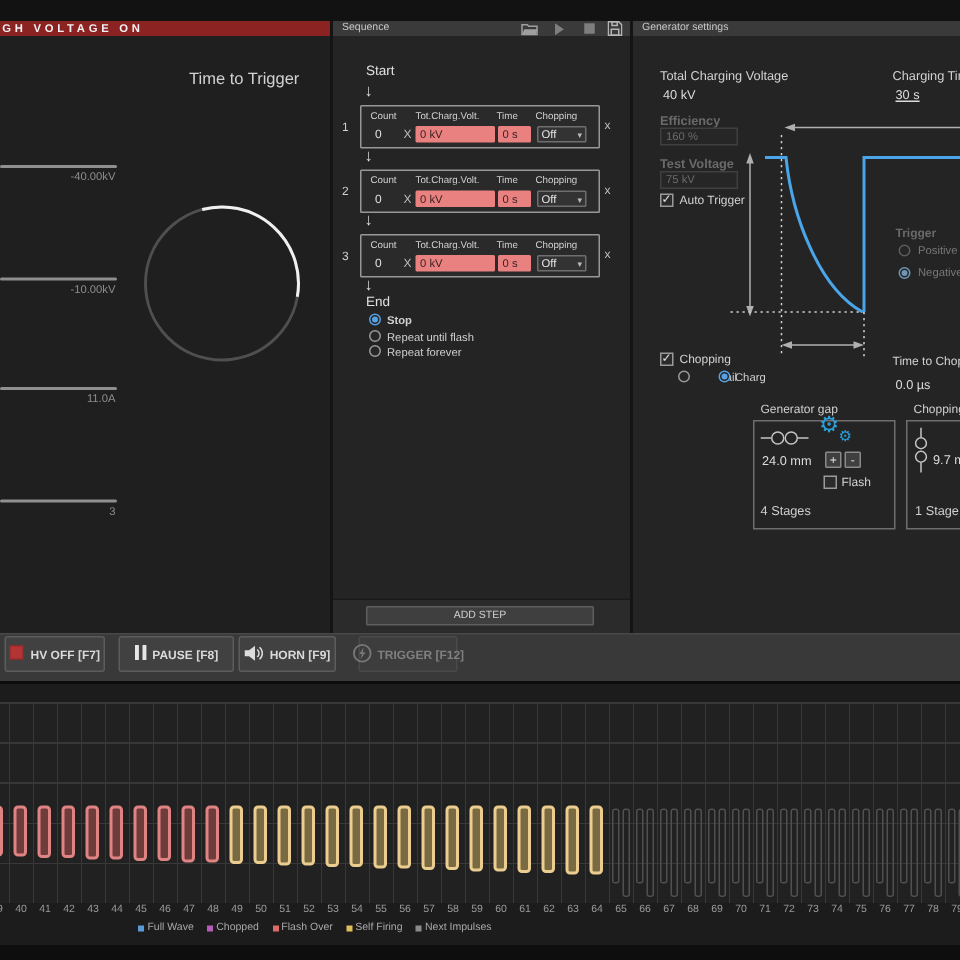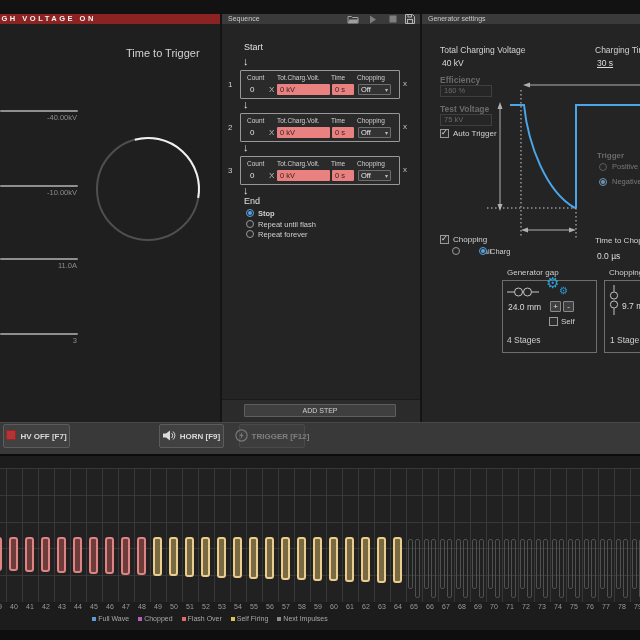"Self" div.glab { text: Self -> Flash }
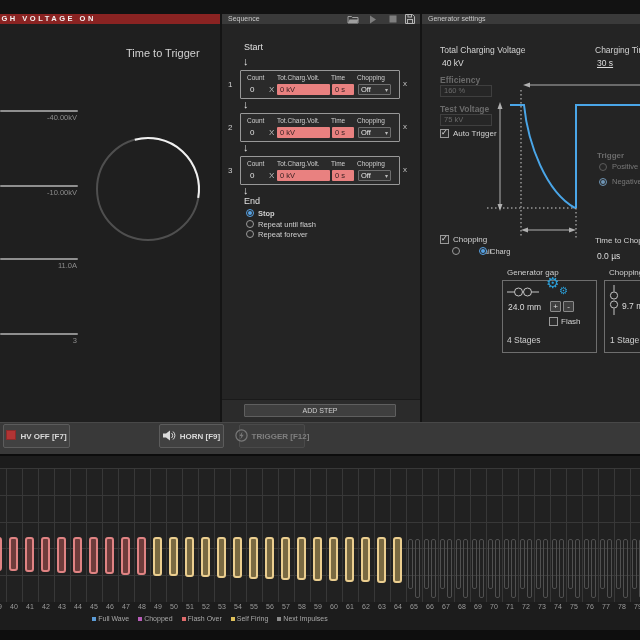"PAUSE [F8]" div.tbtn { html: none -> <div> <span><svg> <rect></rect> <rect></rect> </svg></span> <span>PAUSE [F8]</span> </div> }
